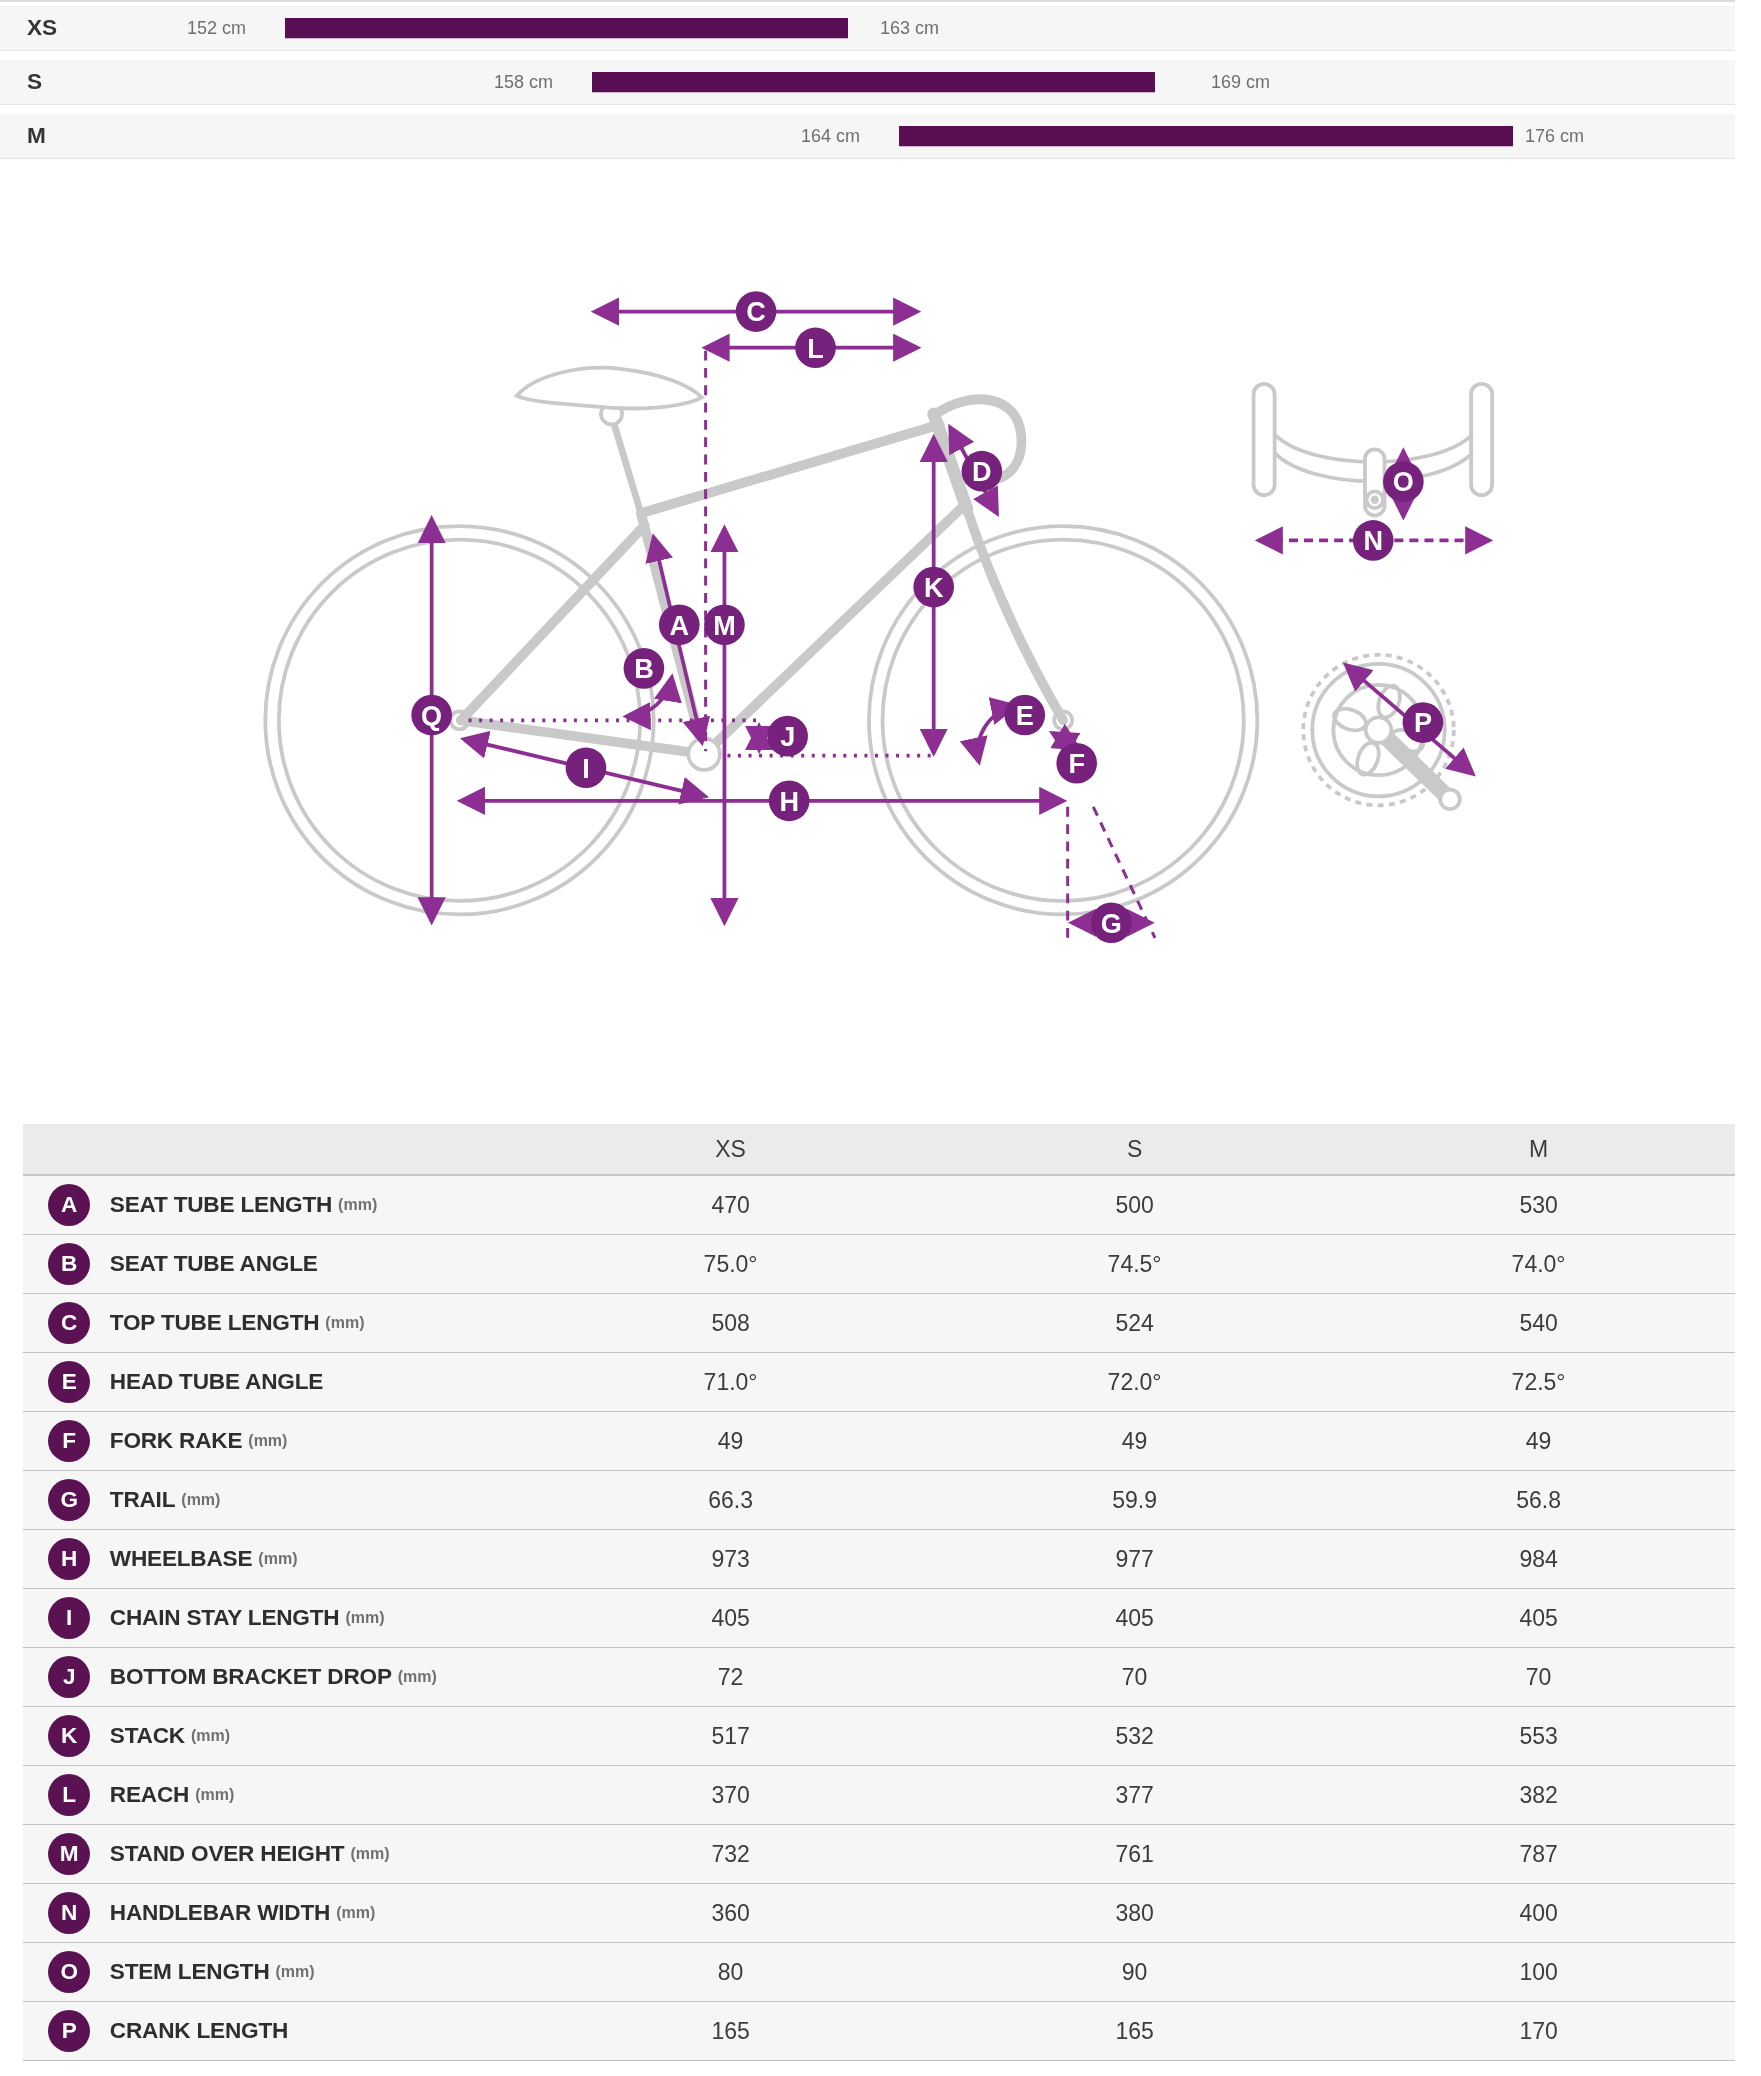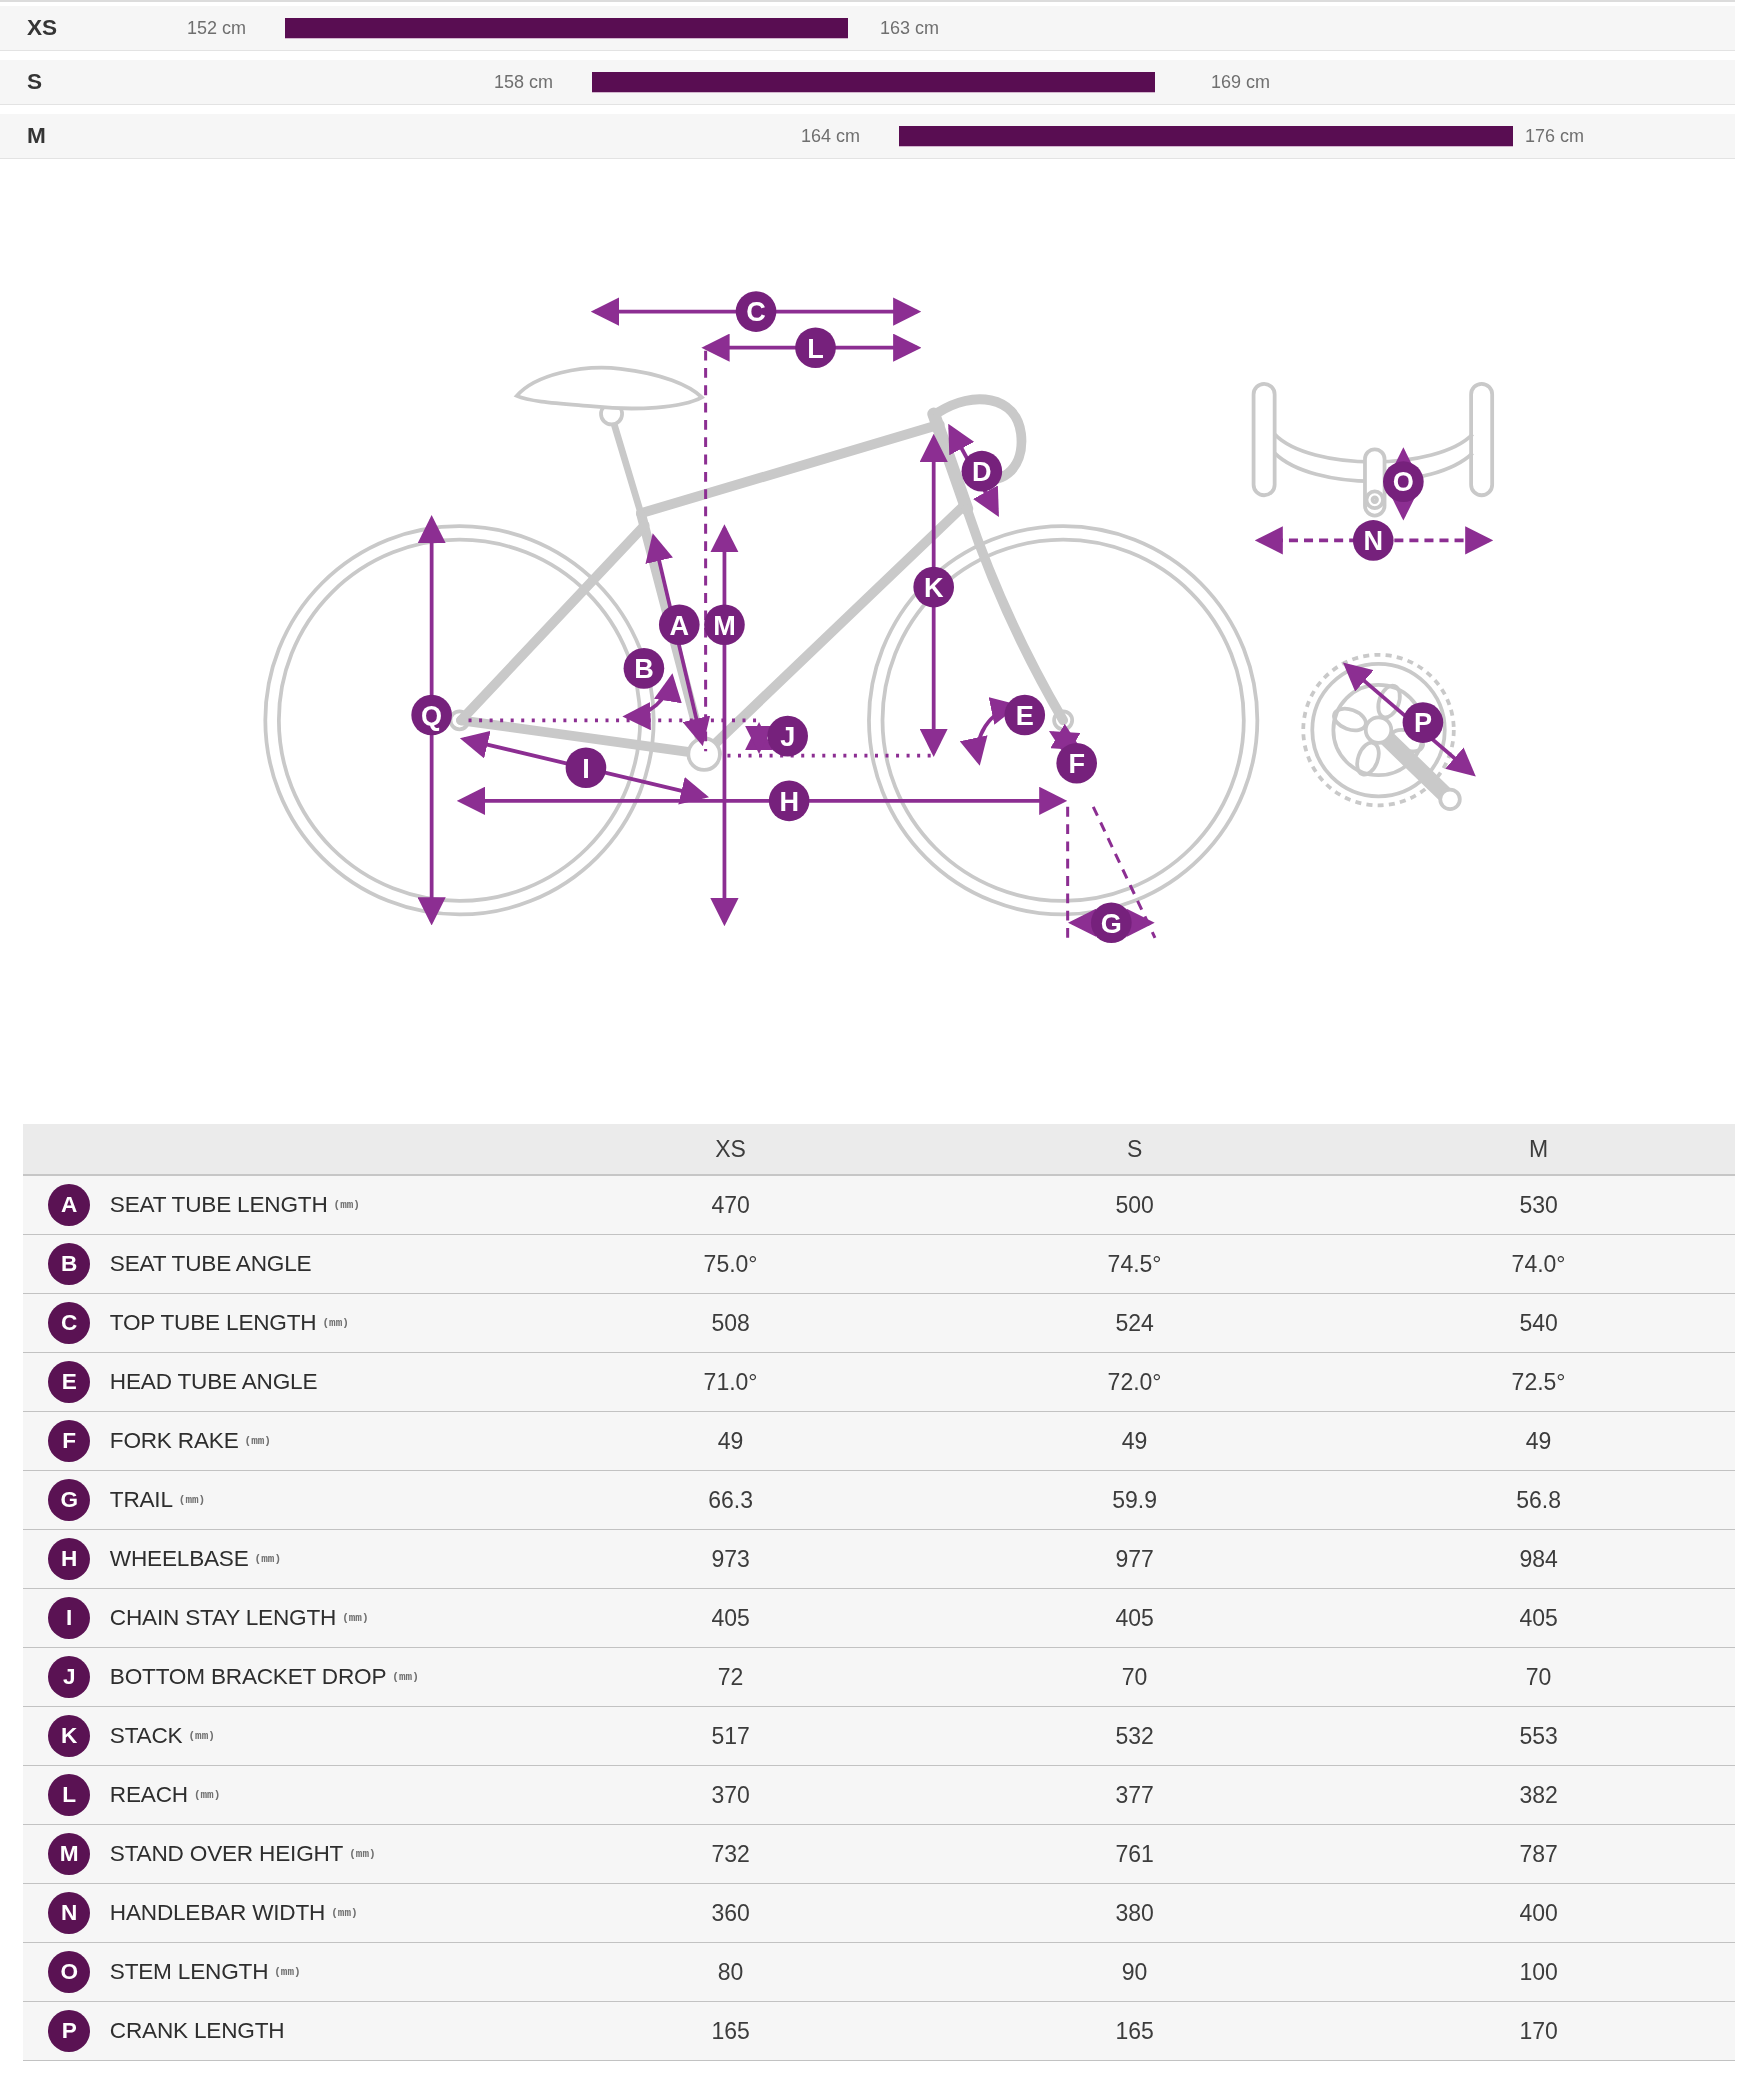"SEAT TUBE LENGTH" .row-label { font-weight: 400 -> 700 }
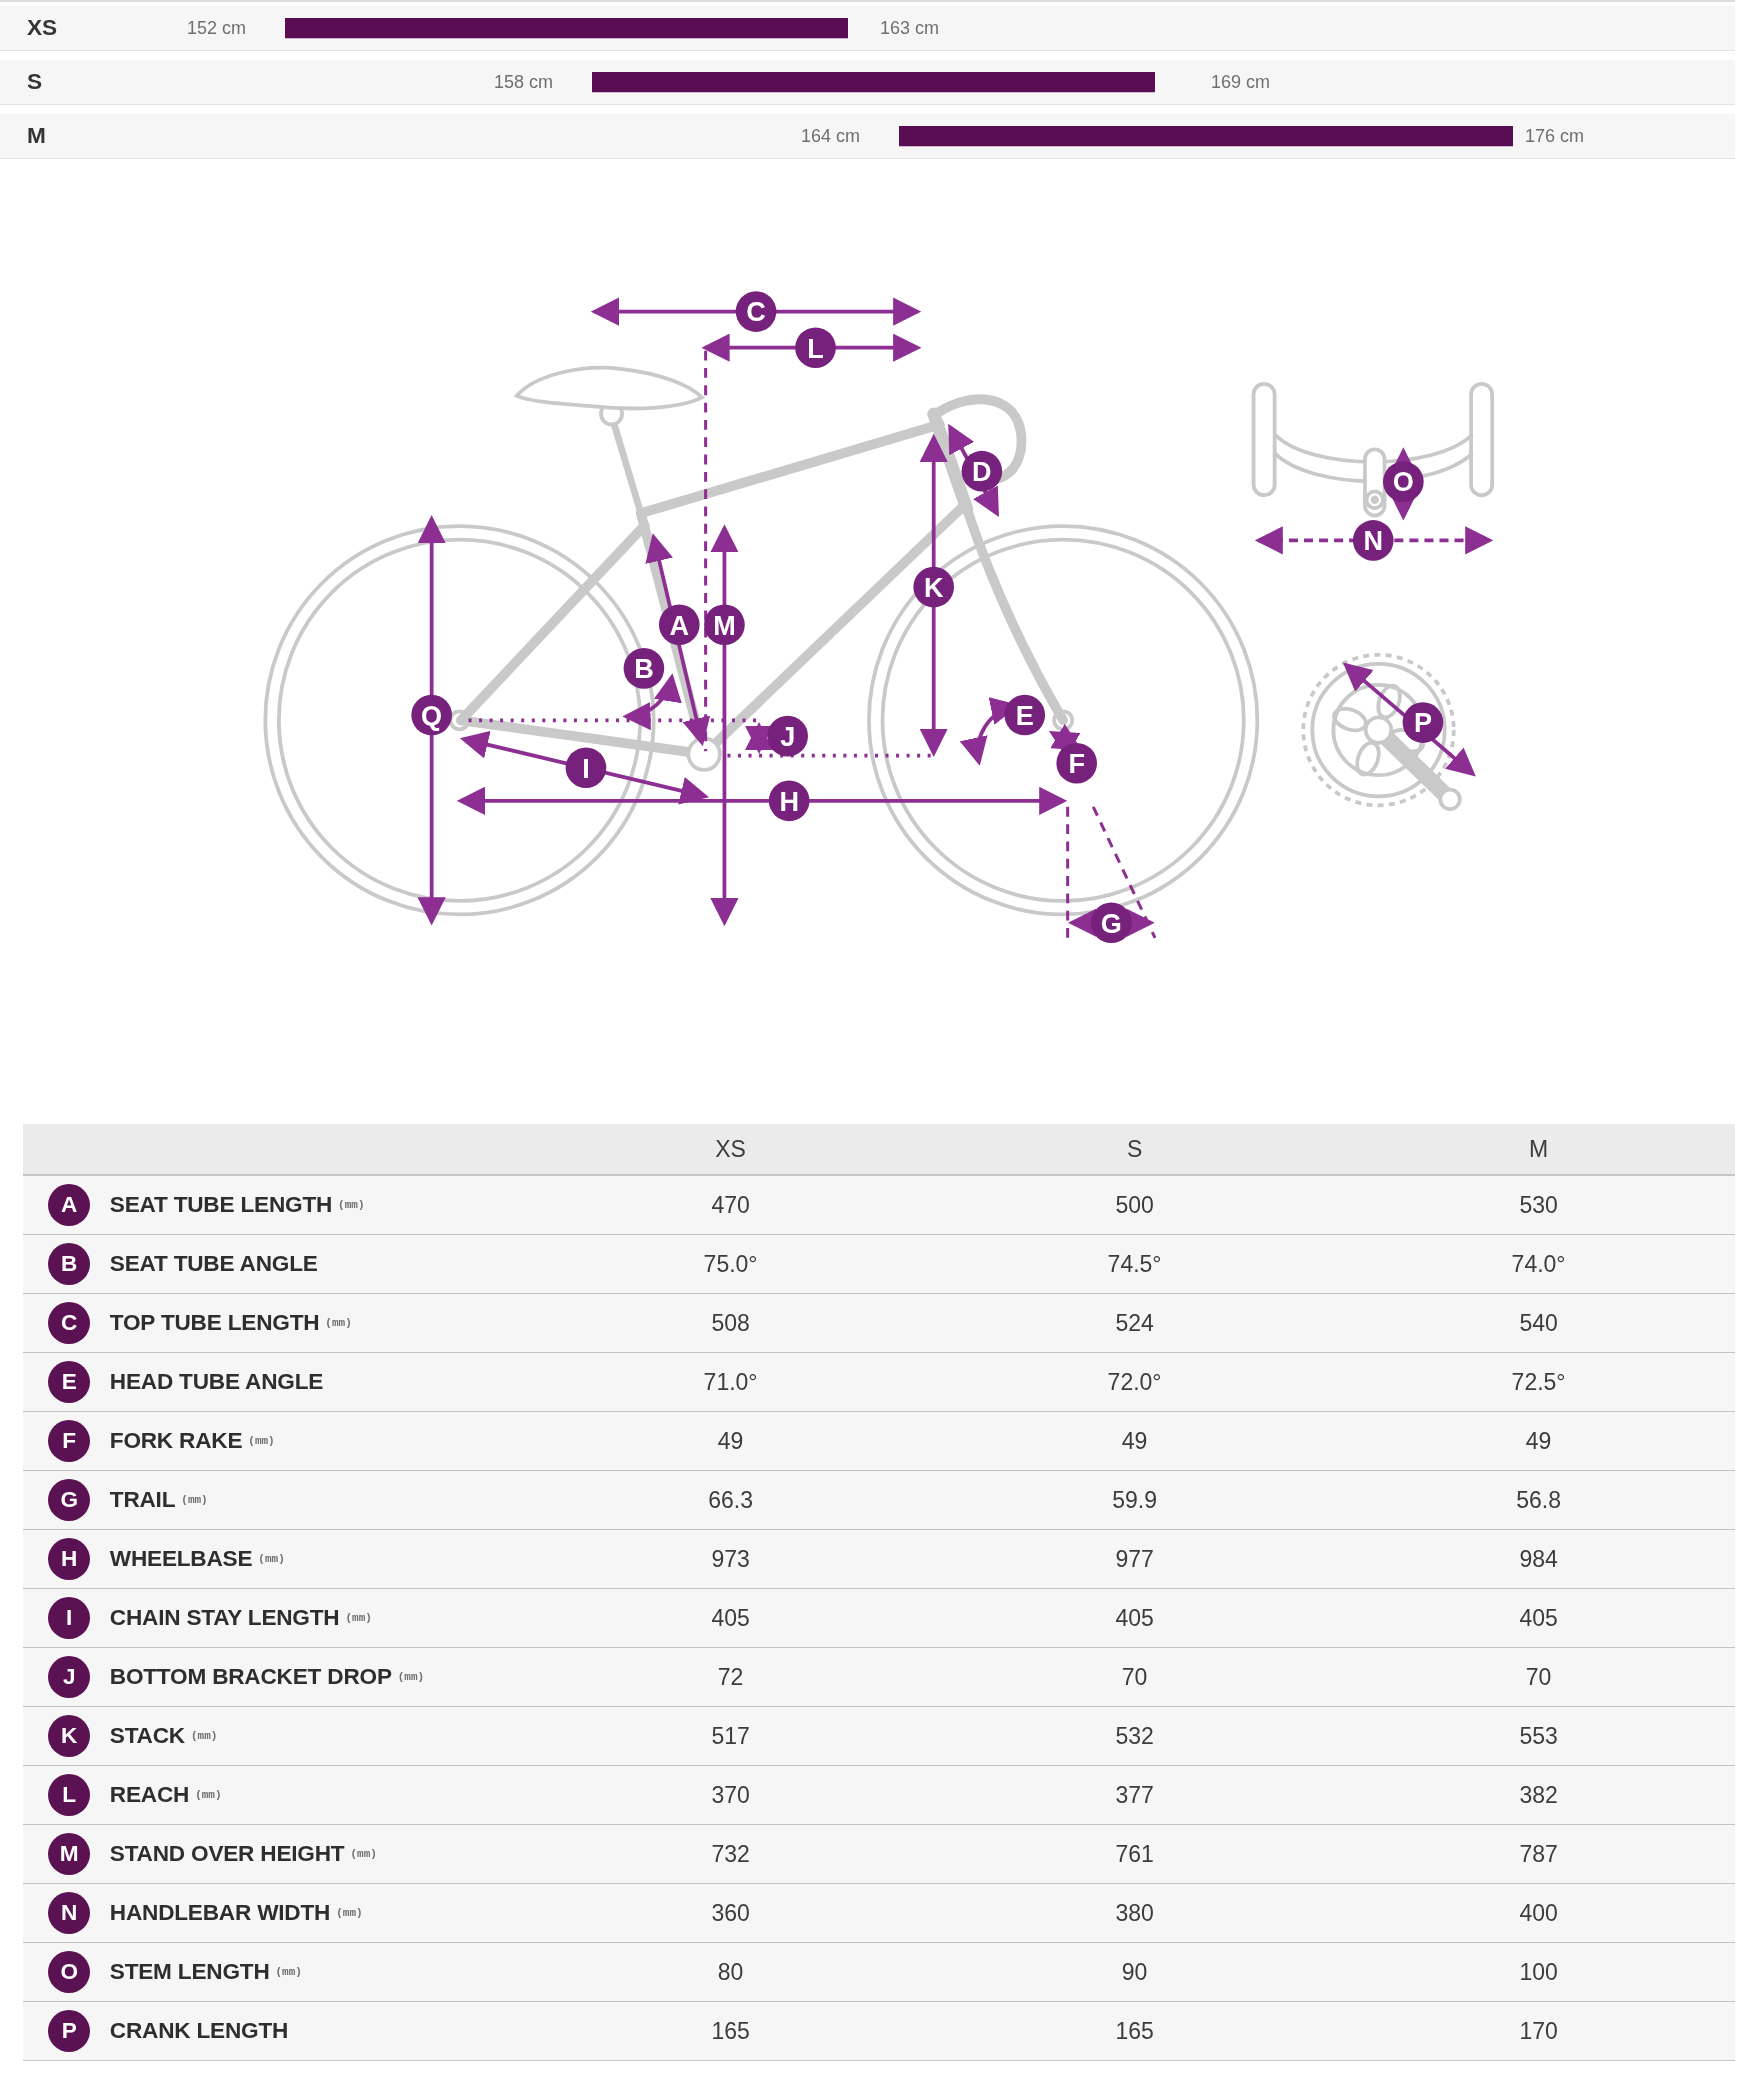"(mm)" .row-unit { font-family: Liberation Mono, monospace -> none; font-size: 11px -> 16px }
